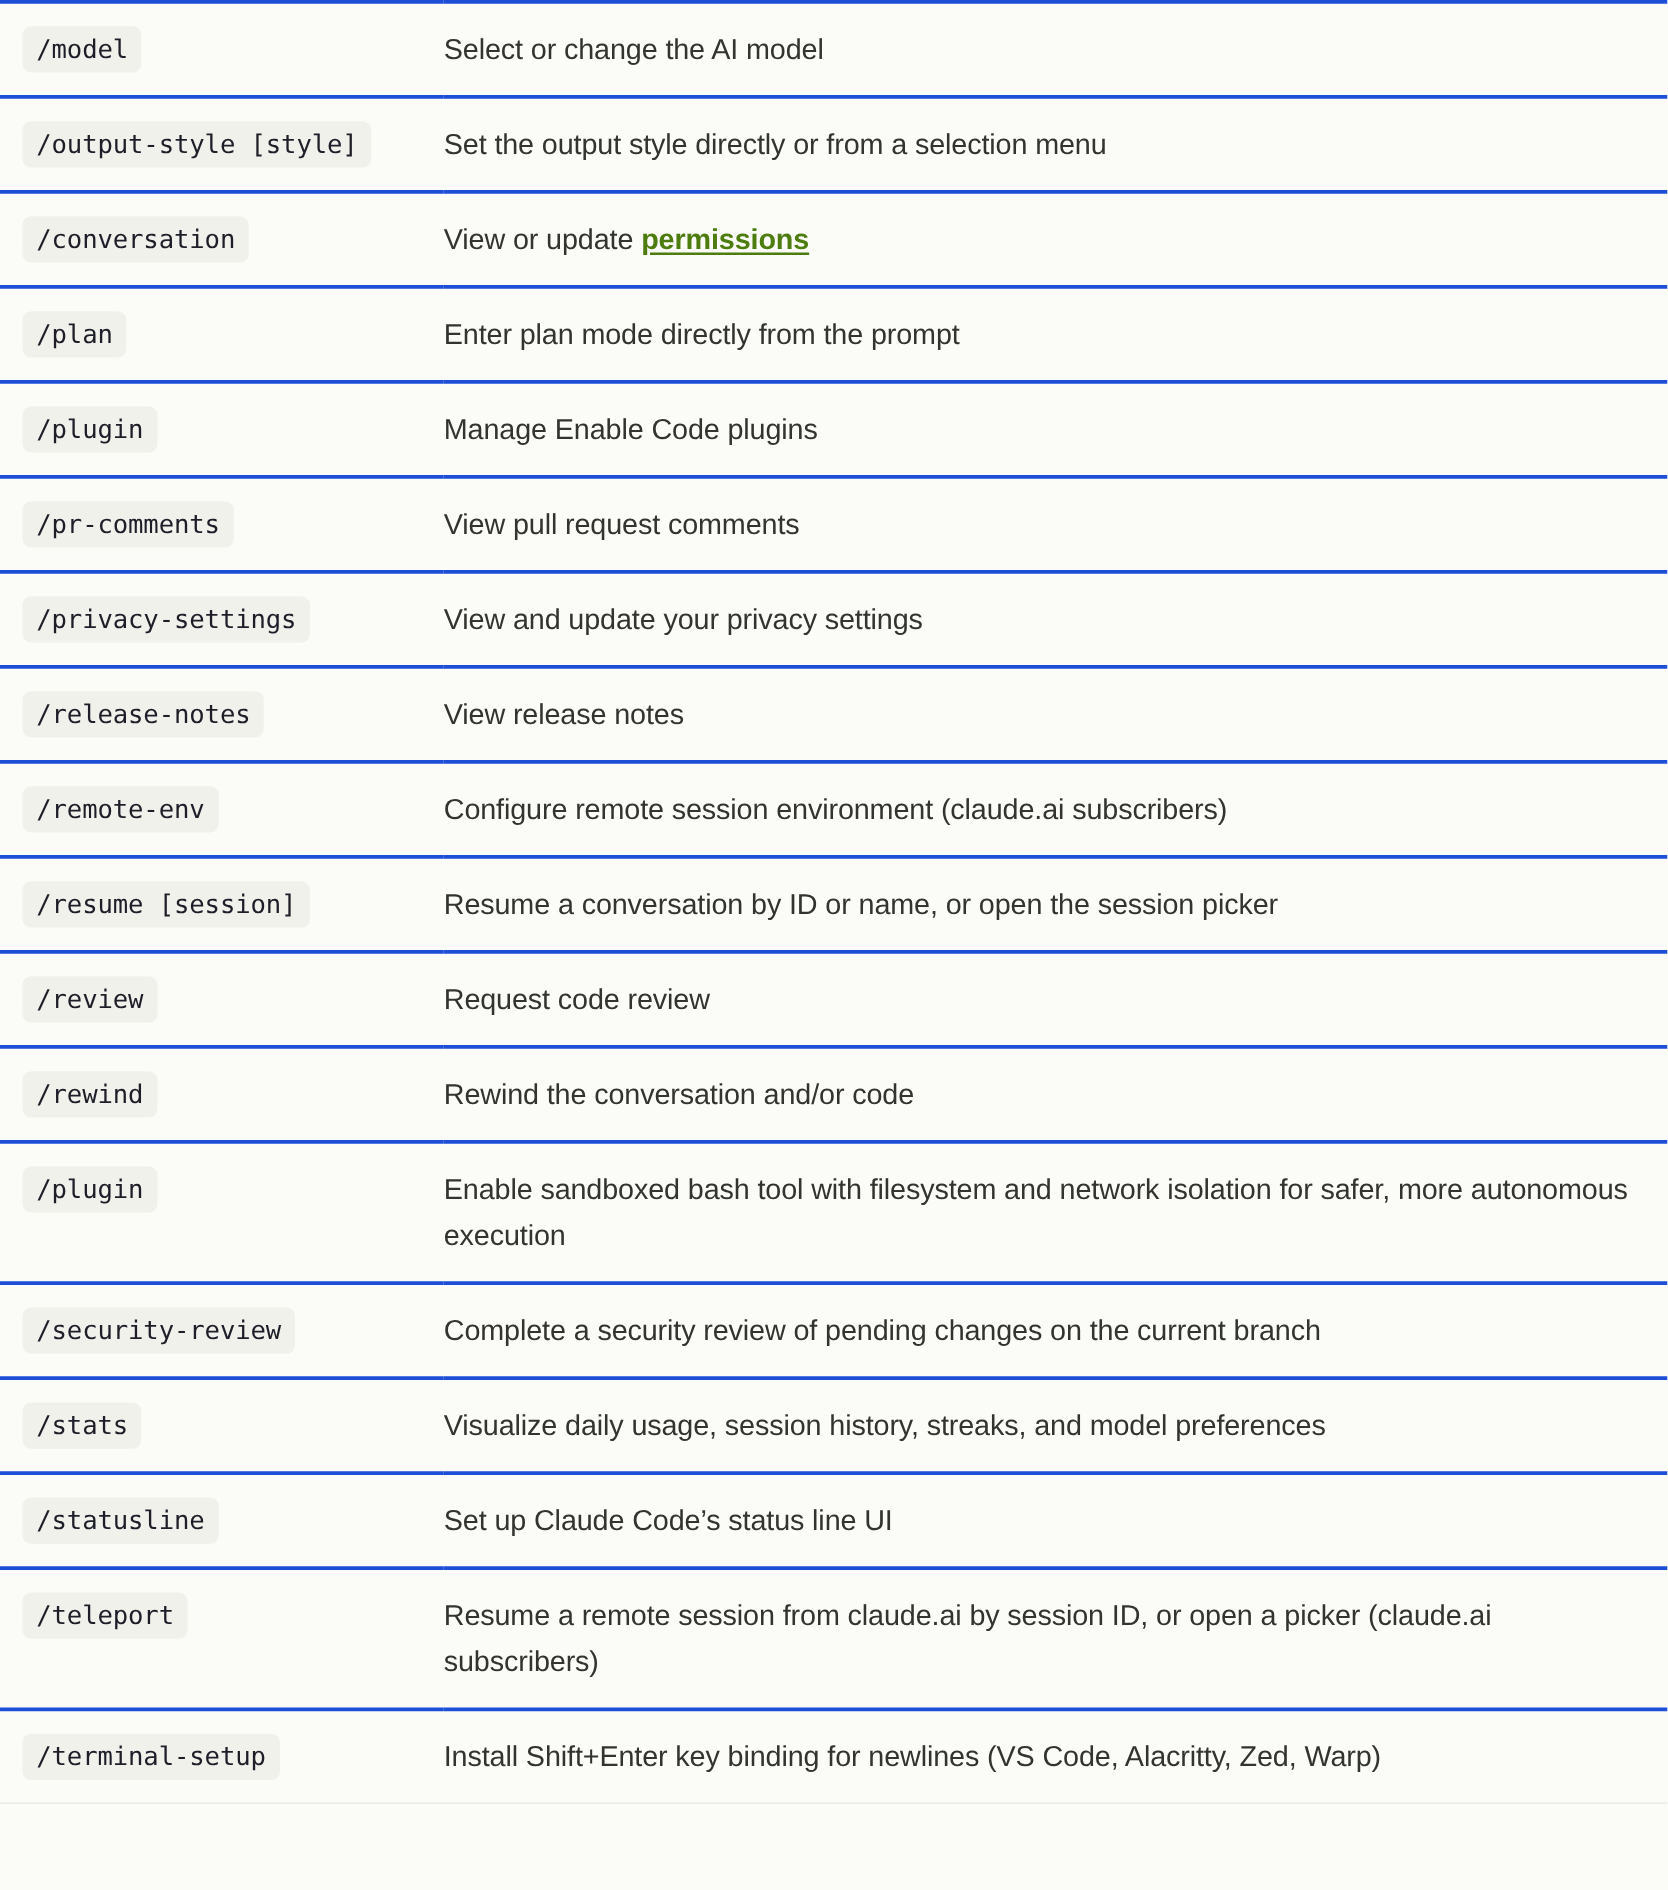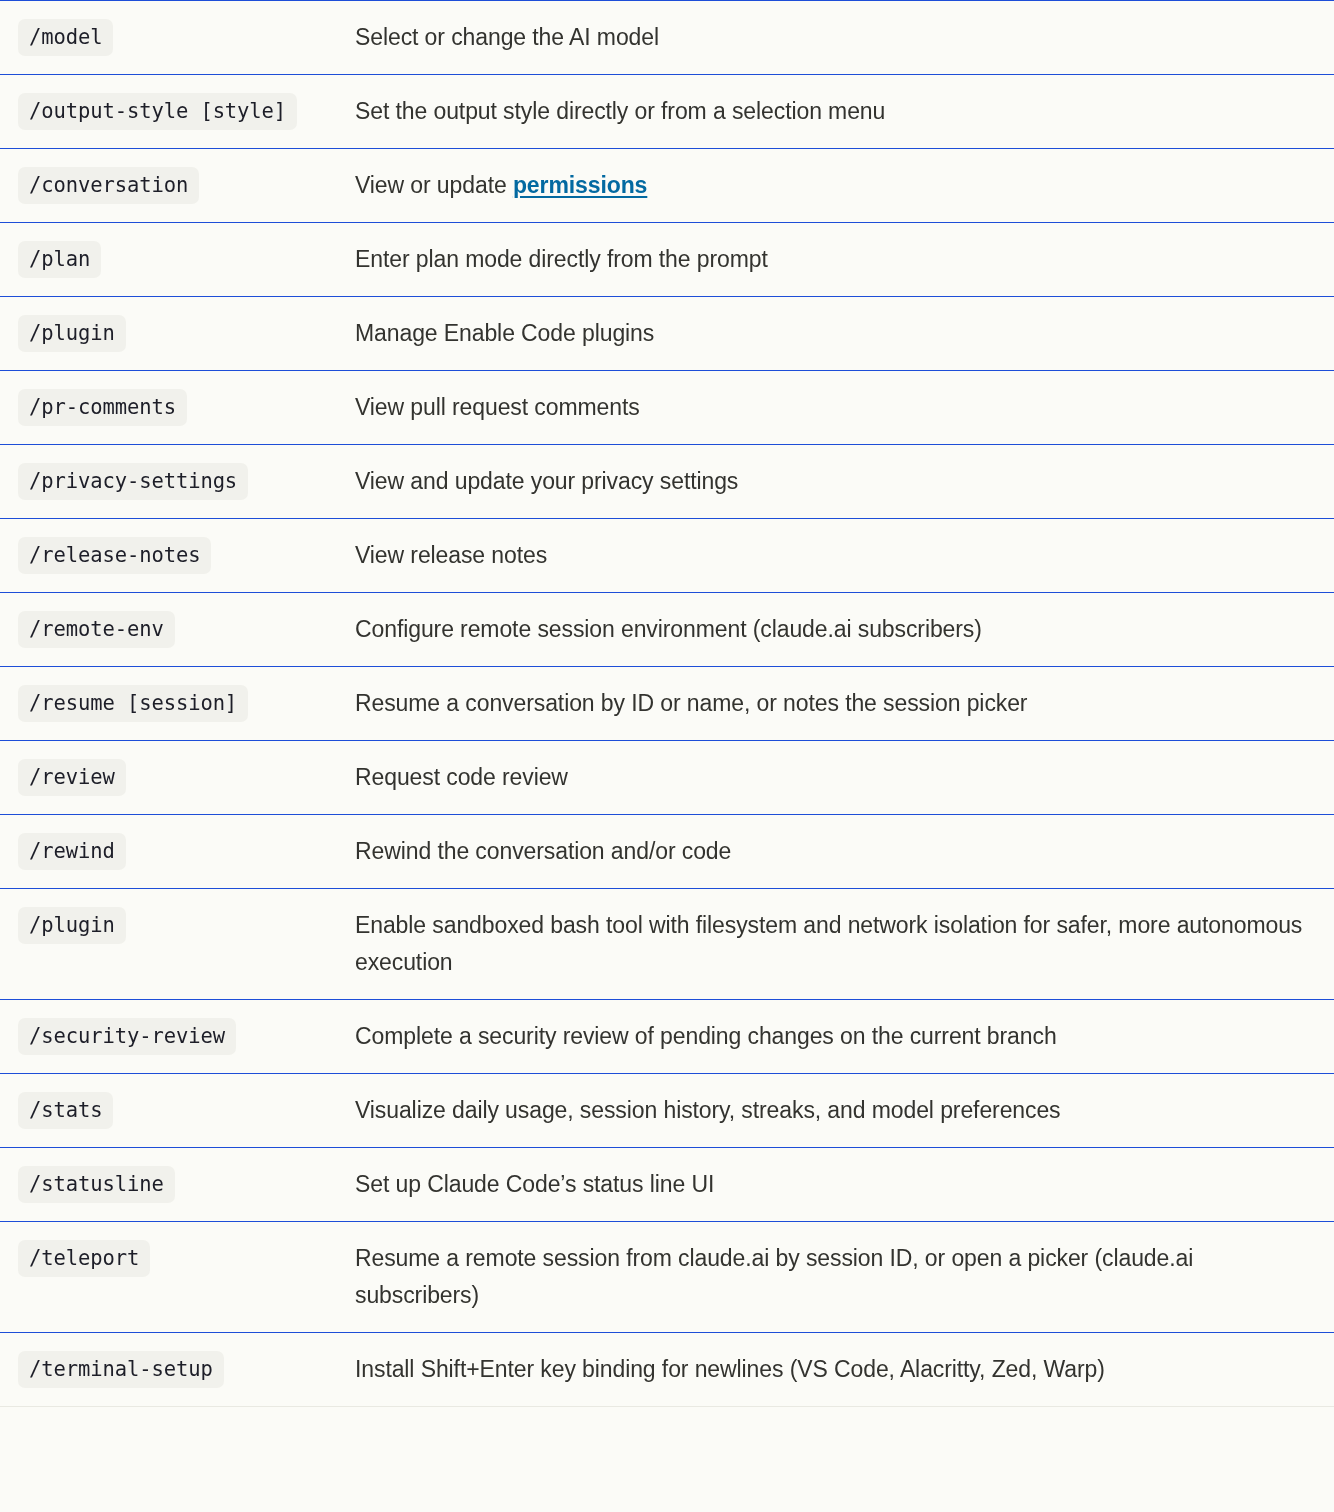"/model" .commands-table tr { border-top: 1px solid #1d4ed8 -> 3px solid #1d4ed8 }
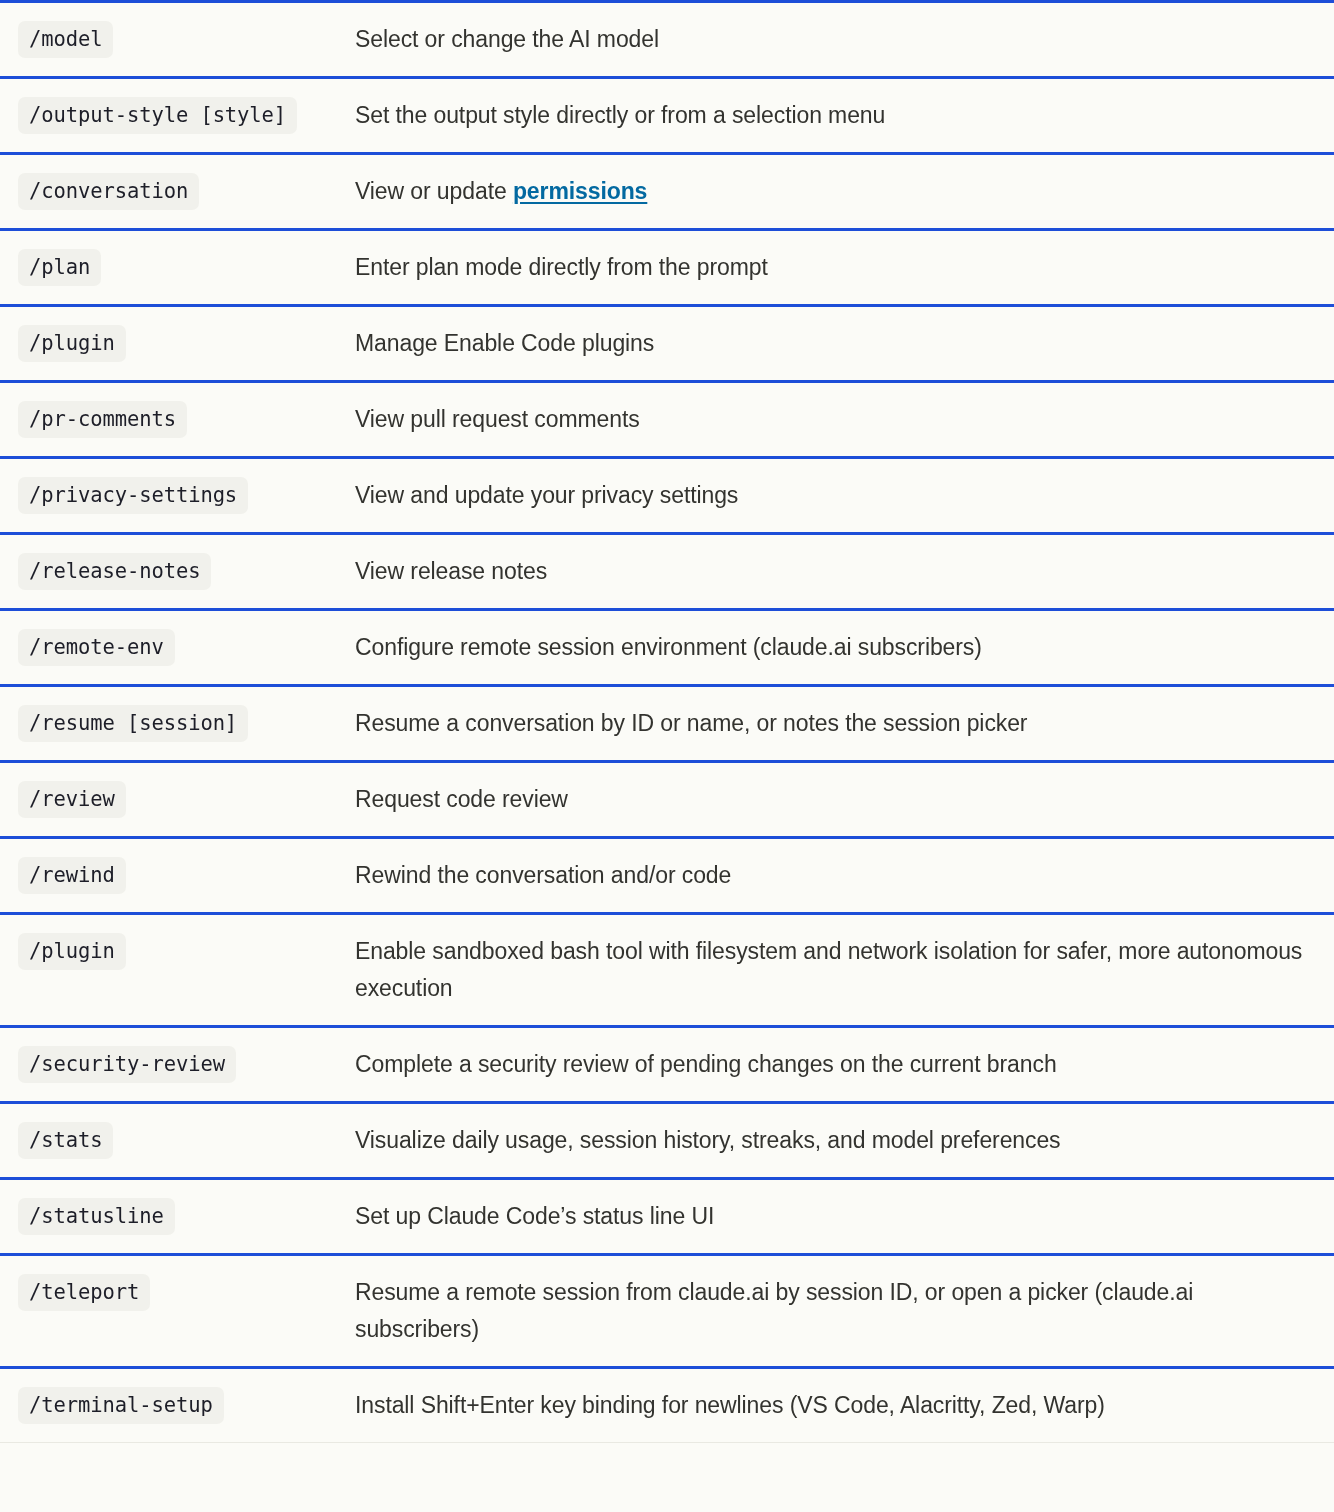"permissions" .desc-link { color: #0369a1 -> #4d7c0f }
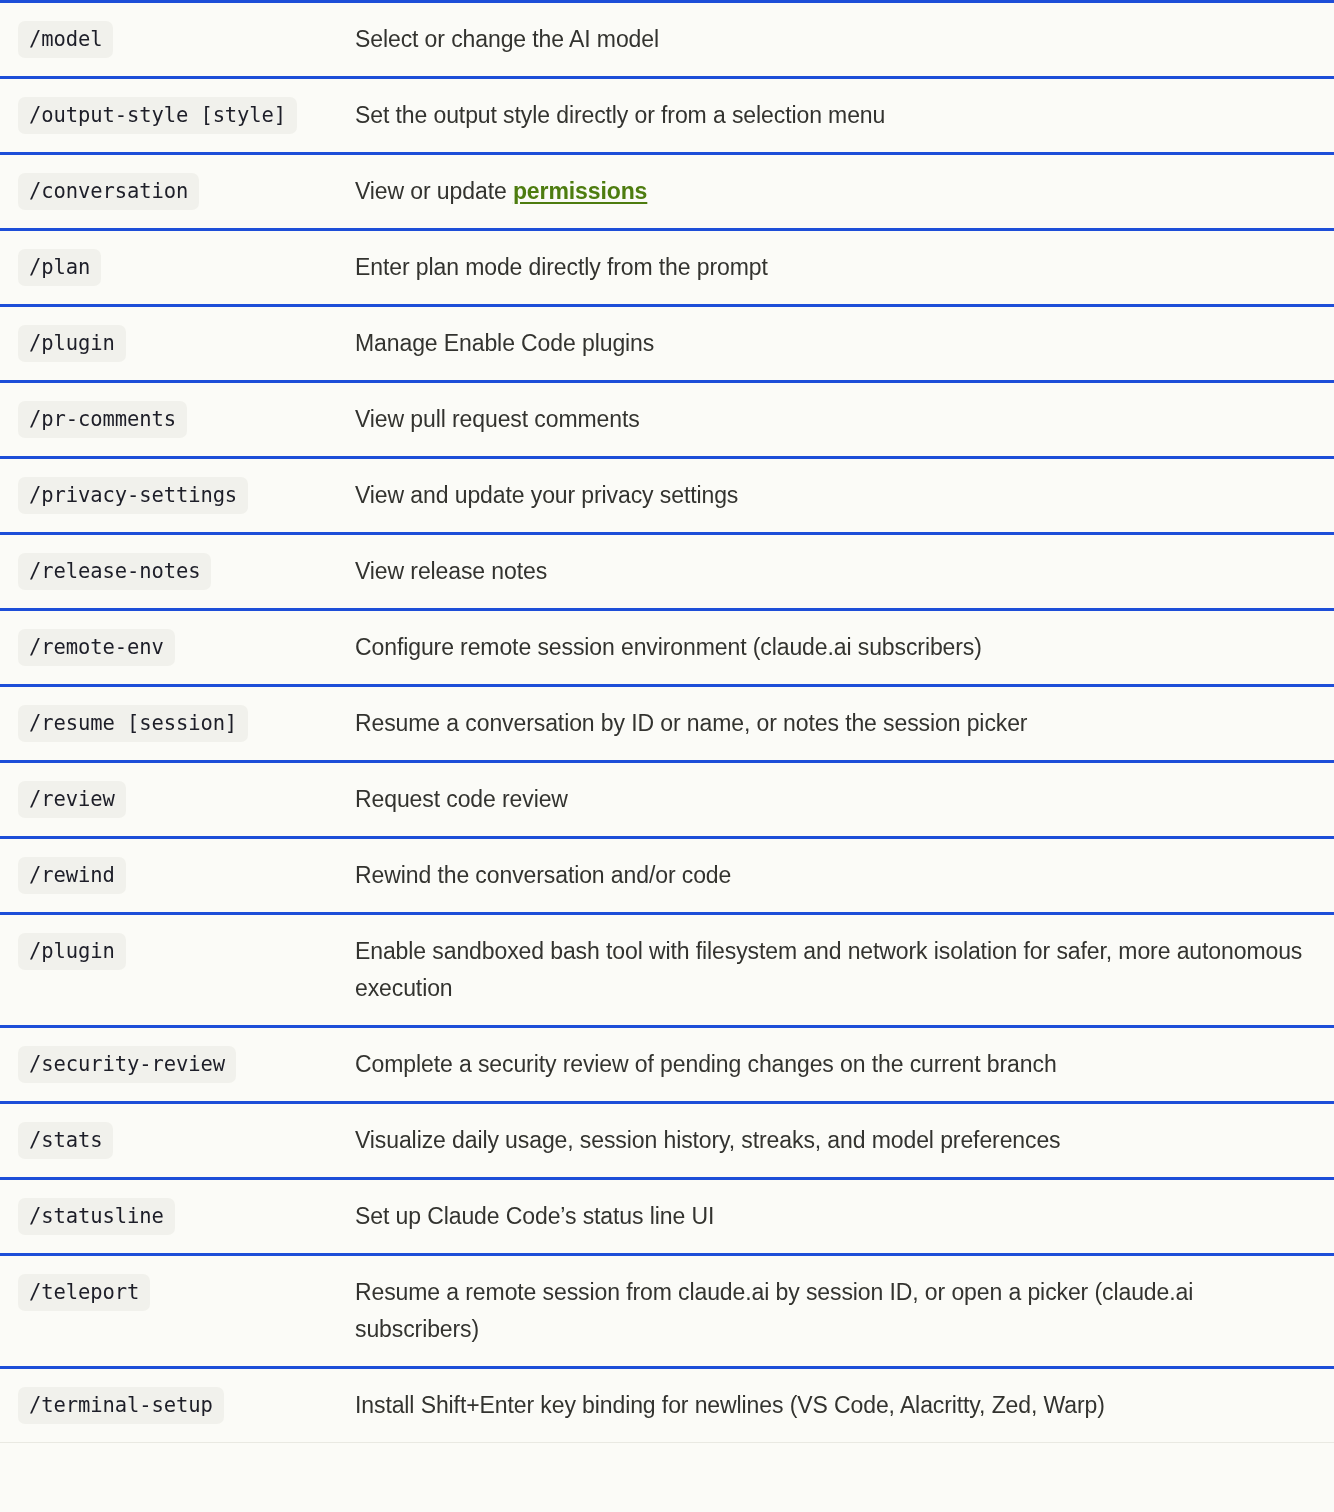"Resume a conversation by ID" div.desc-text { text: notes -> open }
